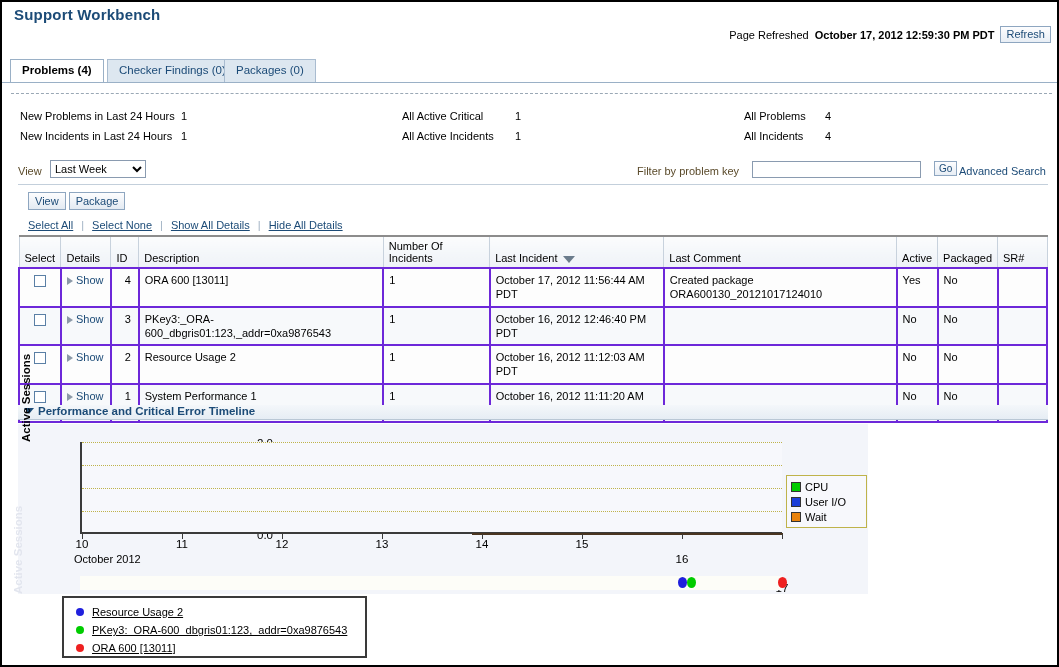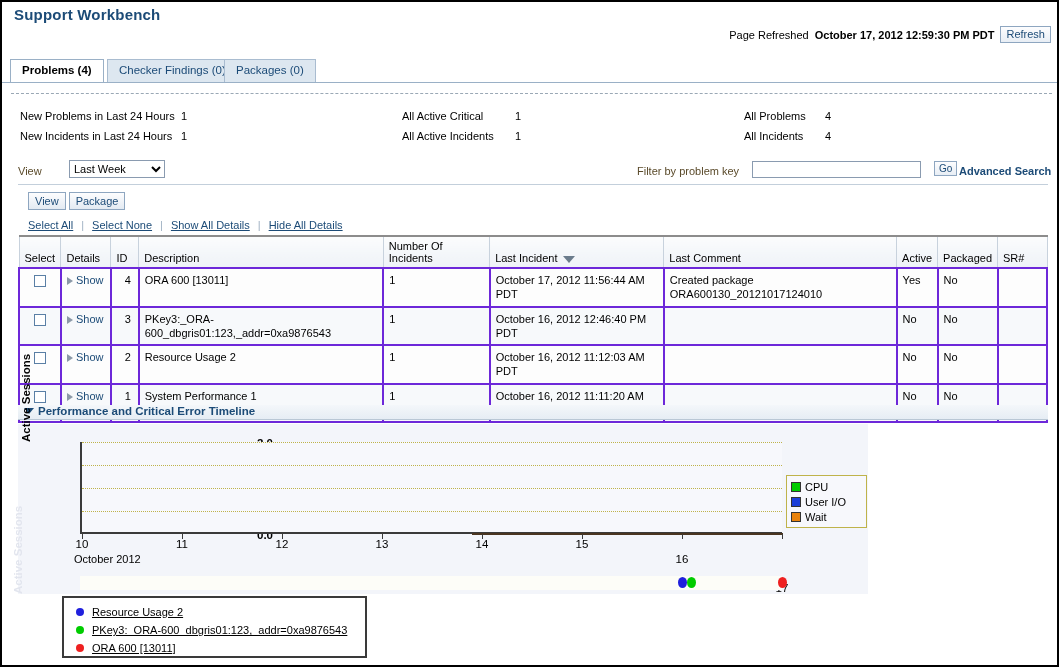"Last Week" .view-select { margin-left: 19px -> none }
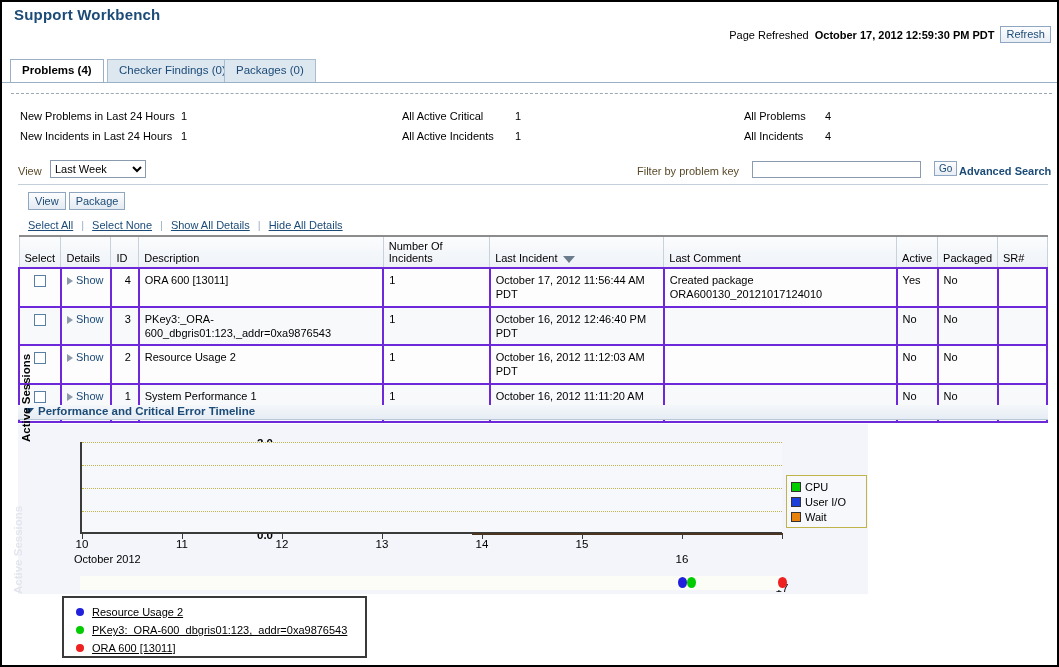"Advanced Search" .adv-search { font-weight: bold -> none }
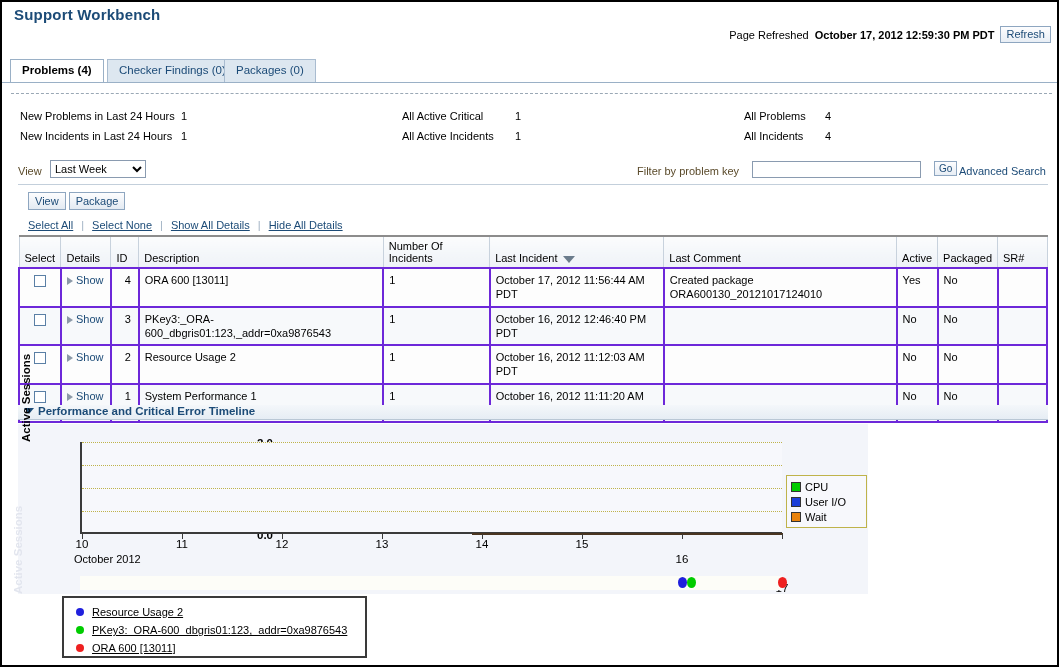"0.0" .ytick { font-weight: bold -> none }
